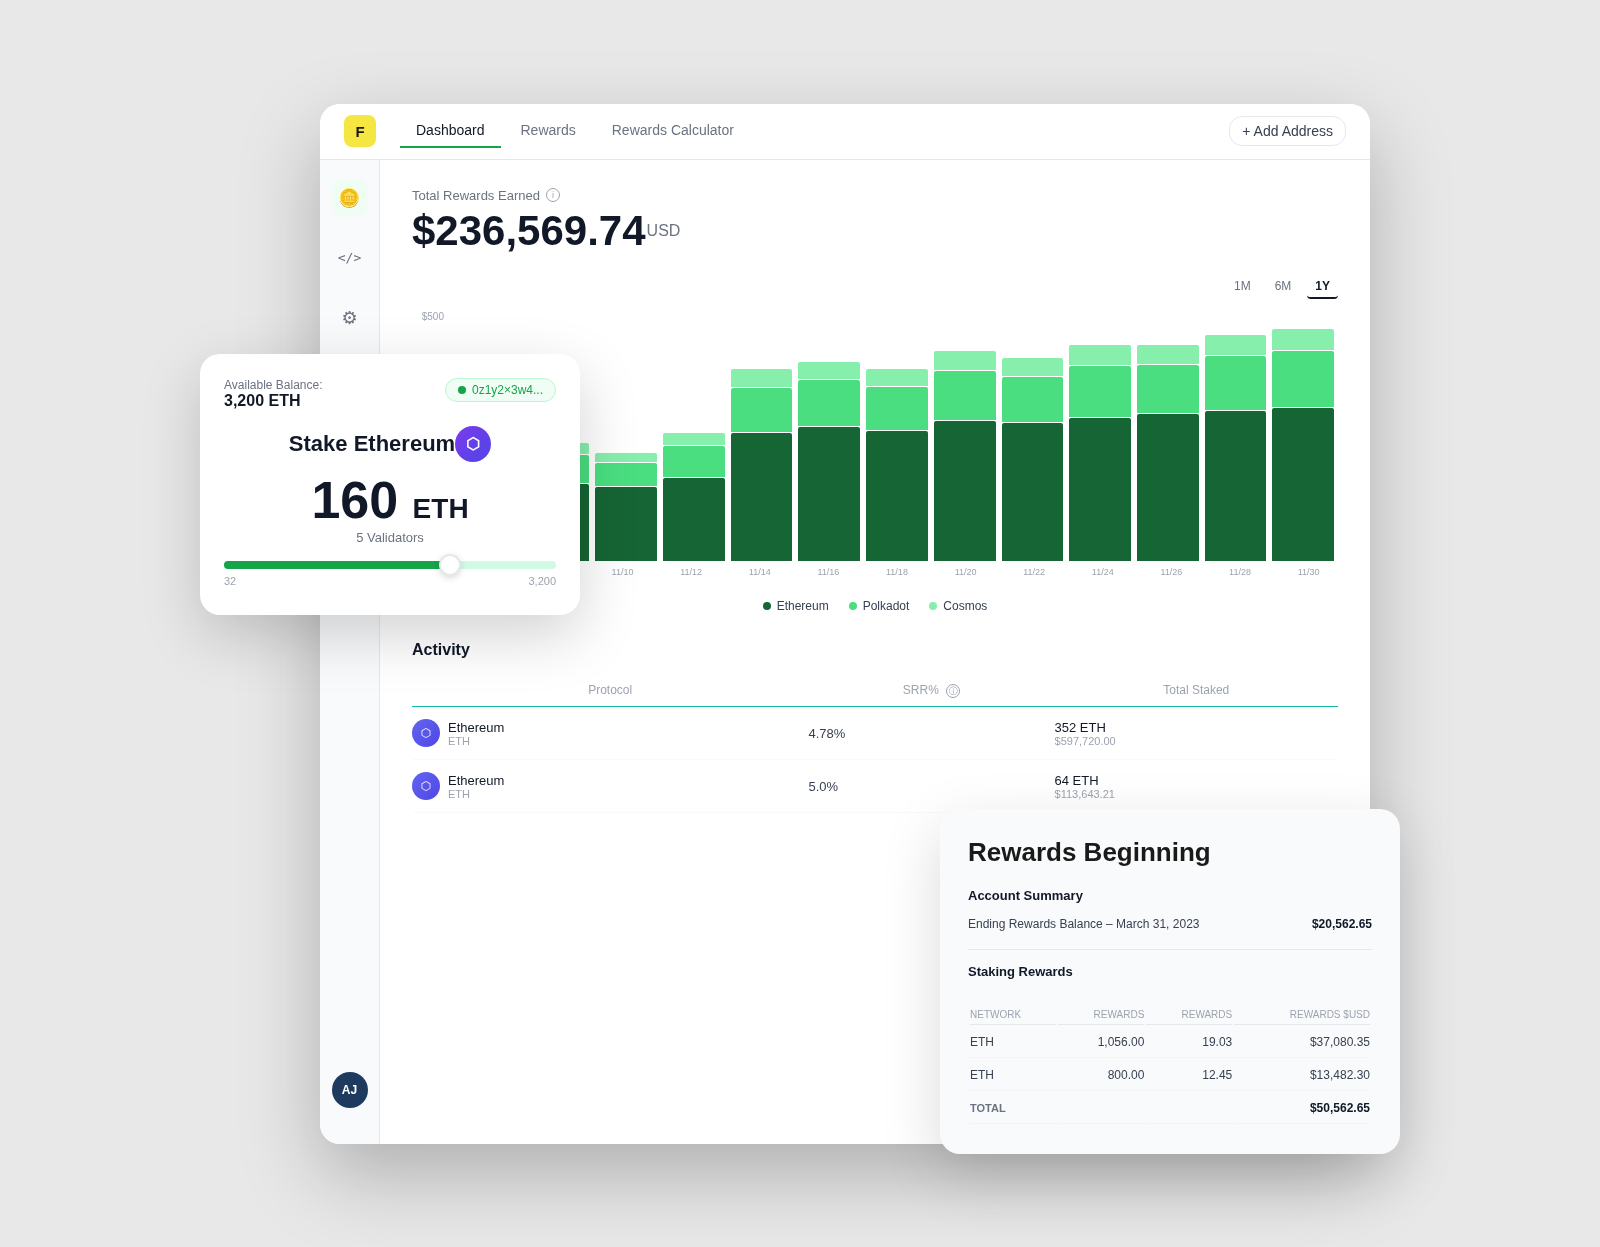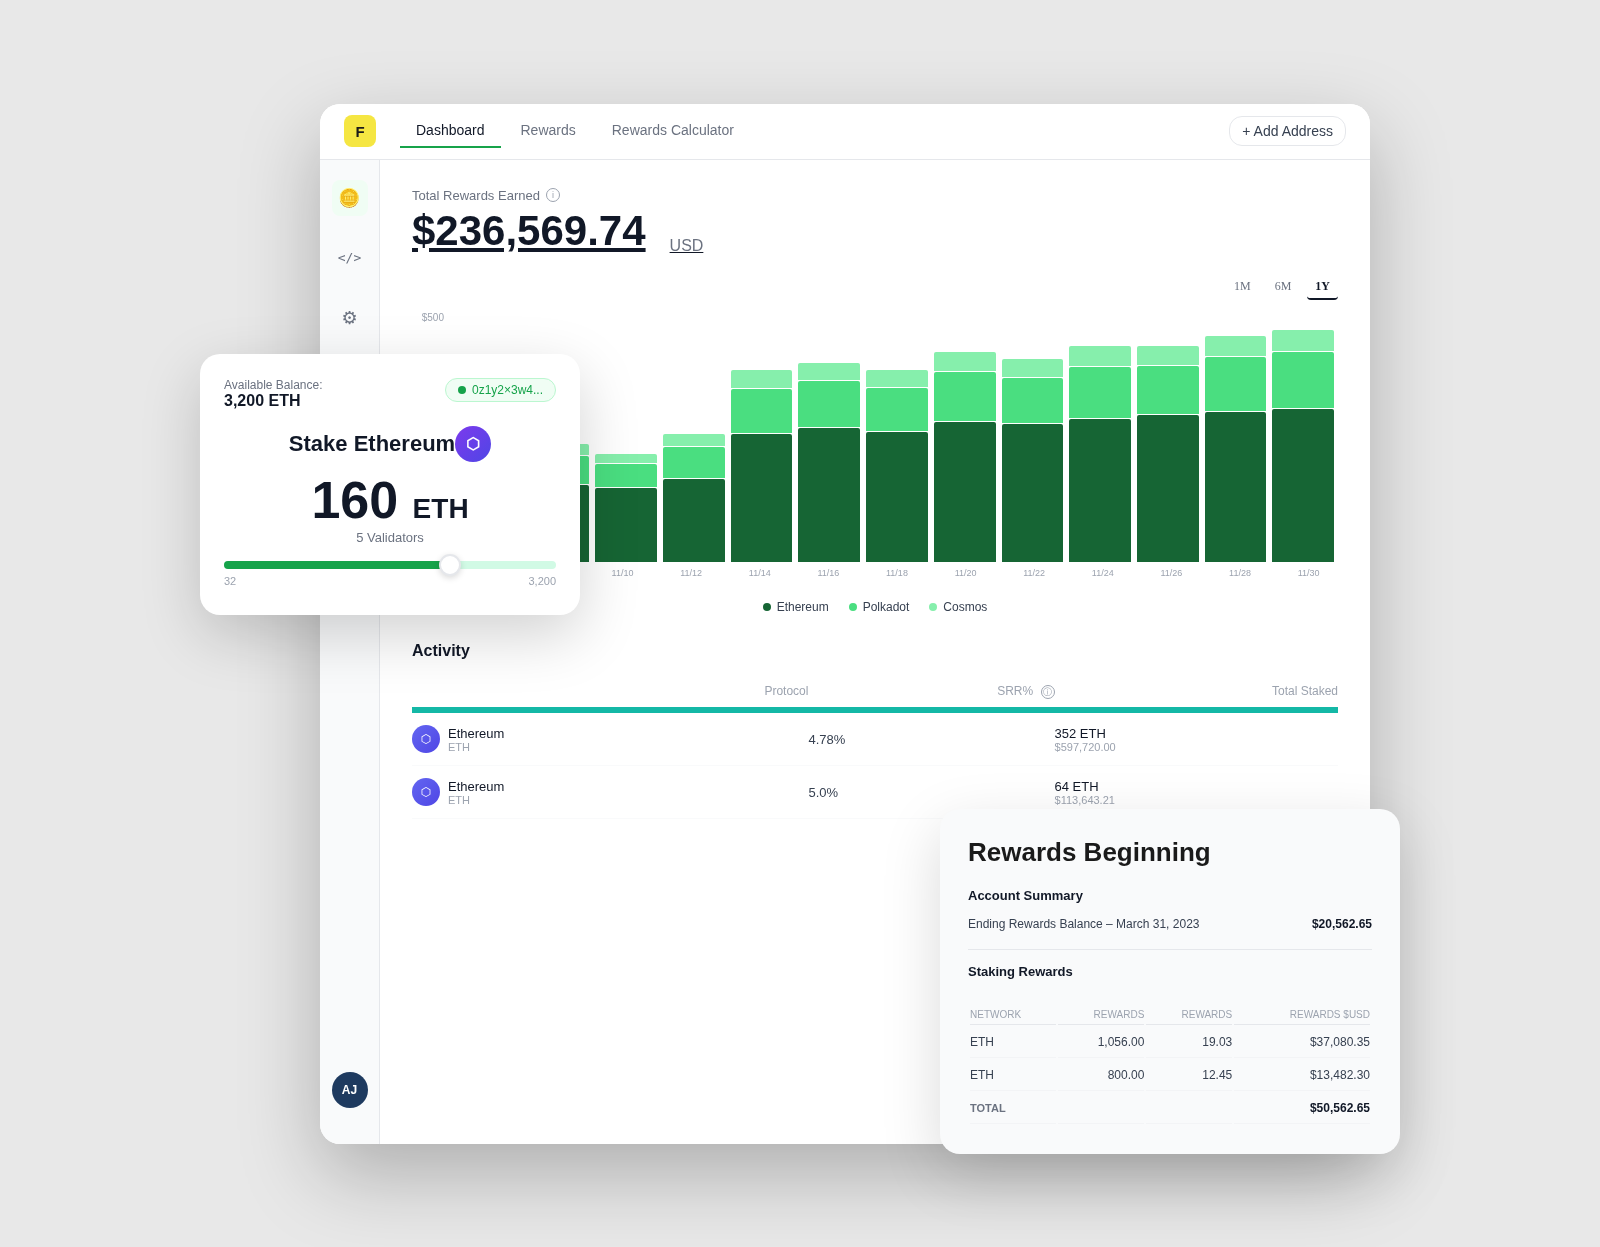"$236,569.74" .total-rewards-amount { align-items: flex-end -> center; gap: 24px -> 1px; text-decoration: underline -> none }
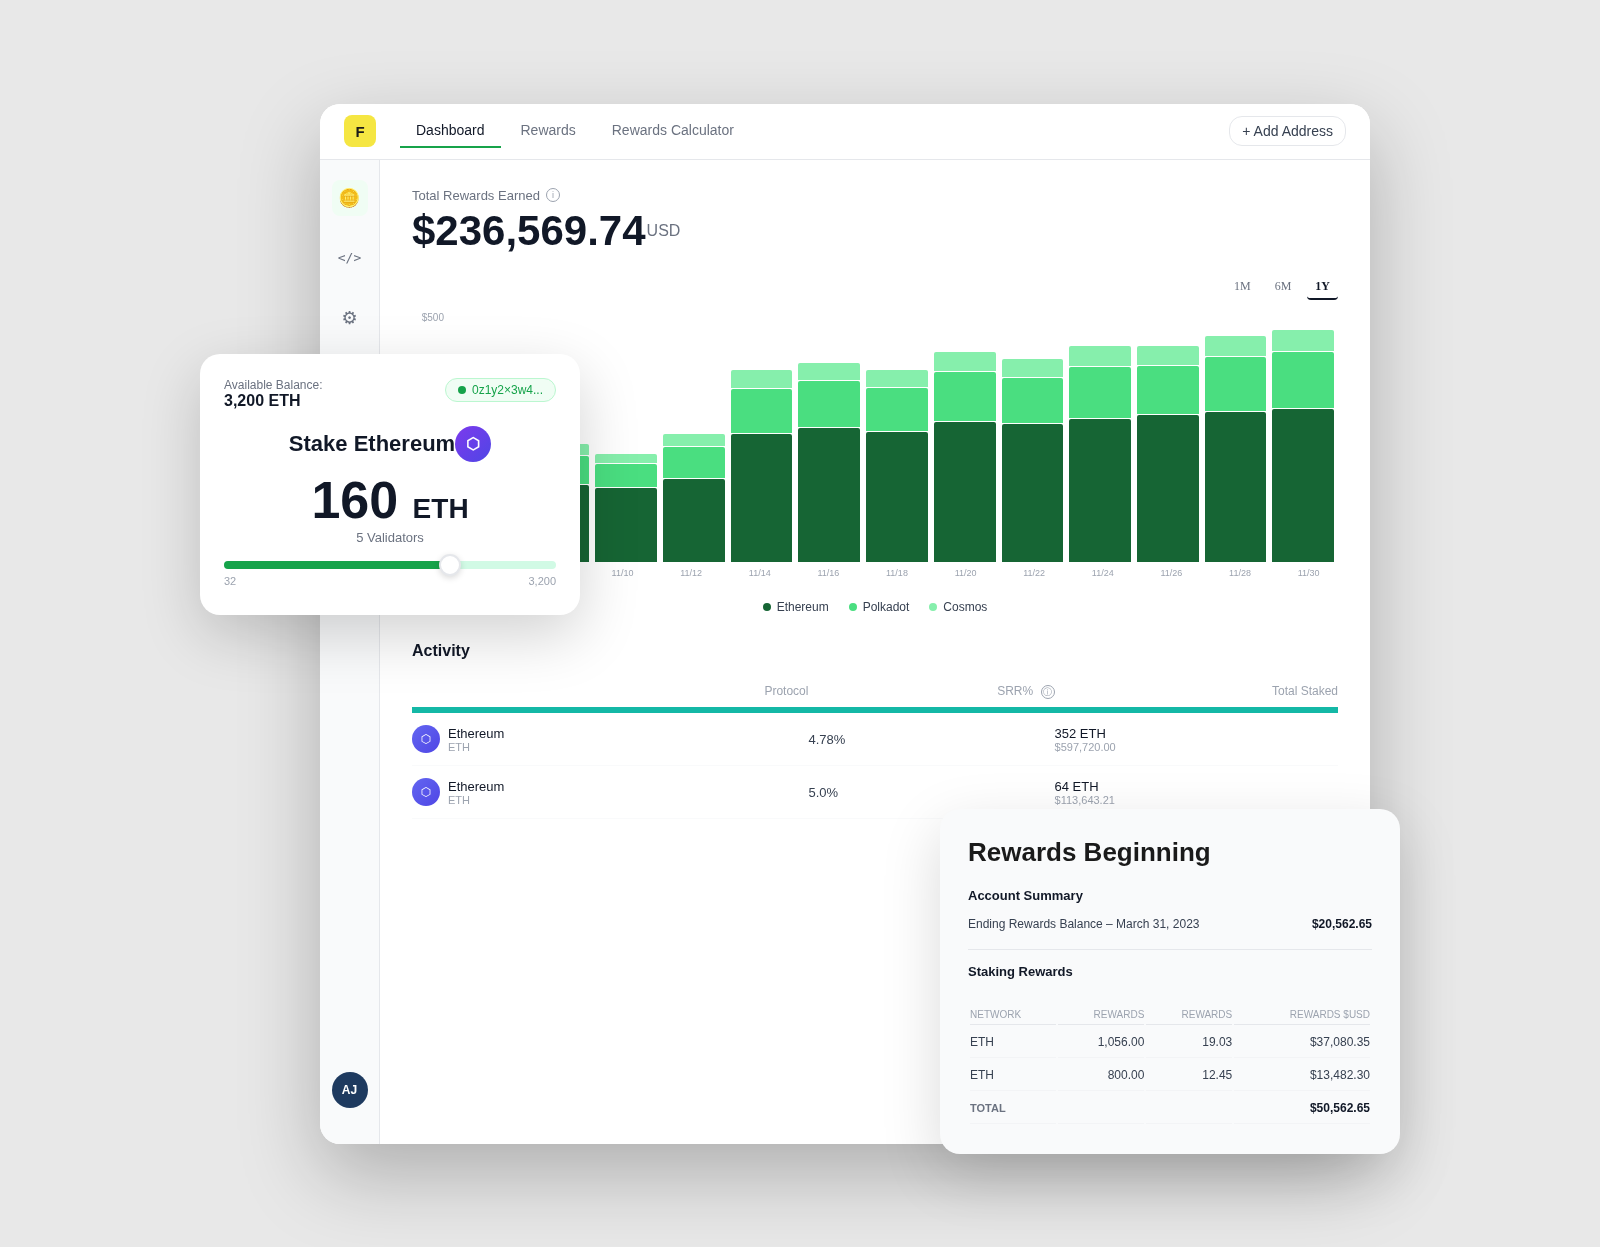"1M" .chart-header { font-family: Liberation Serif, serif -> none }
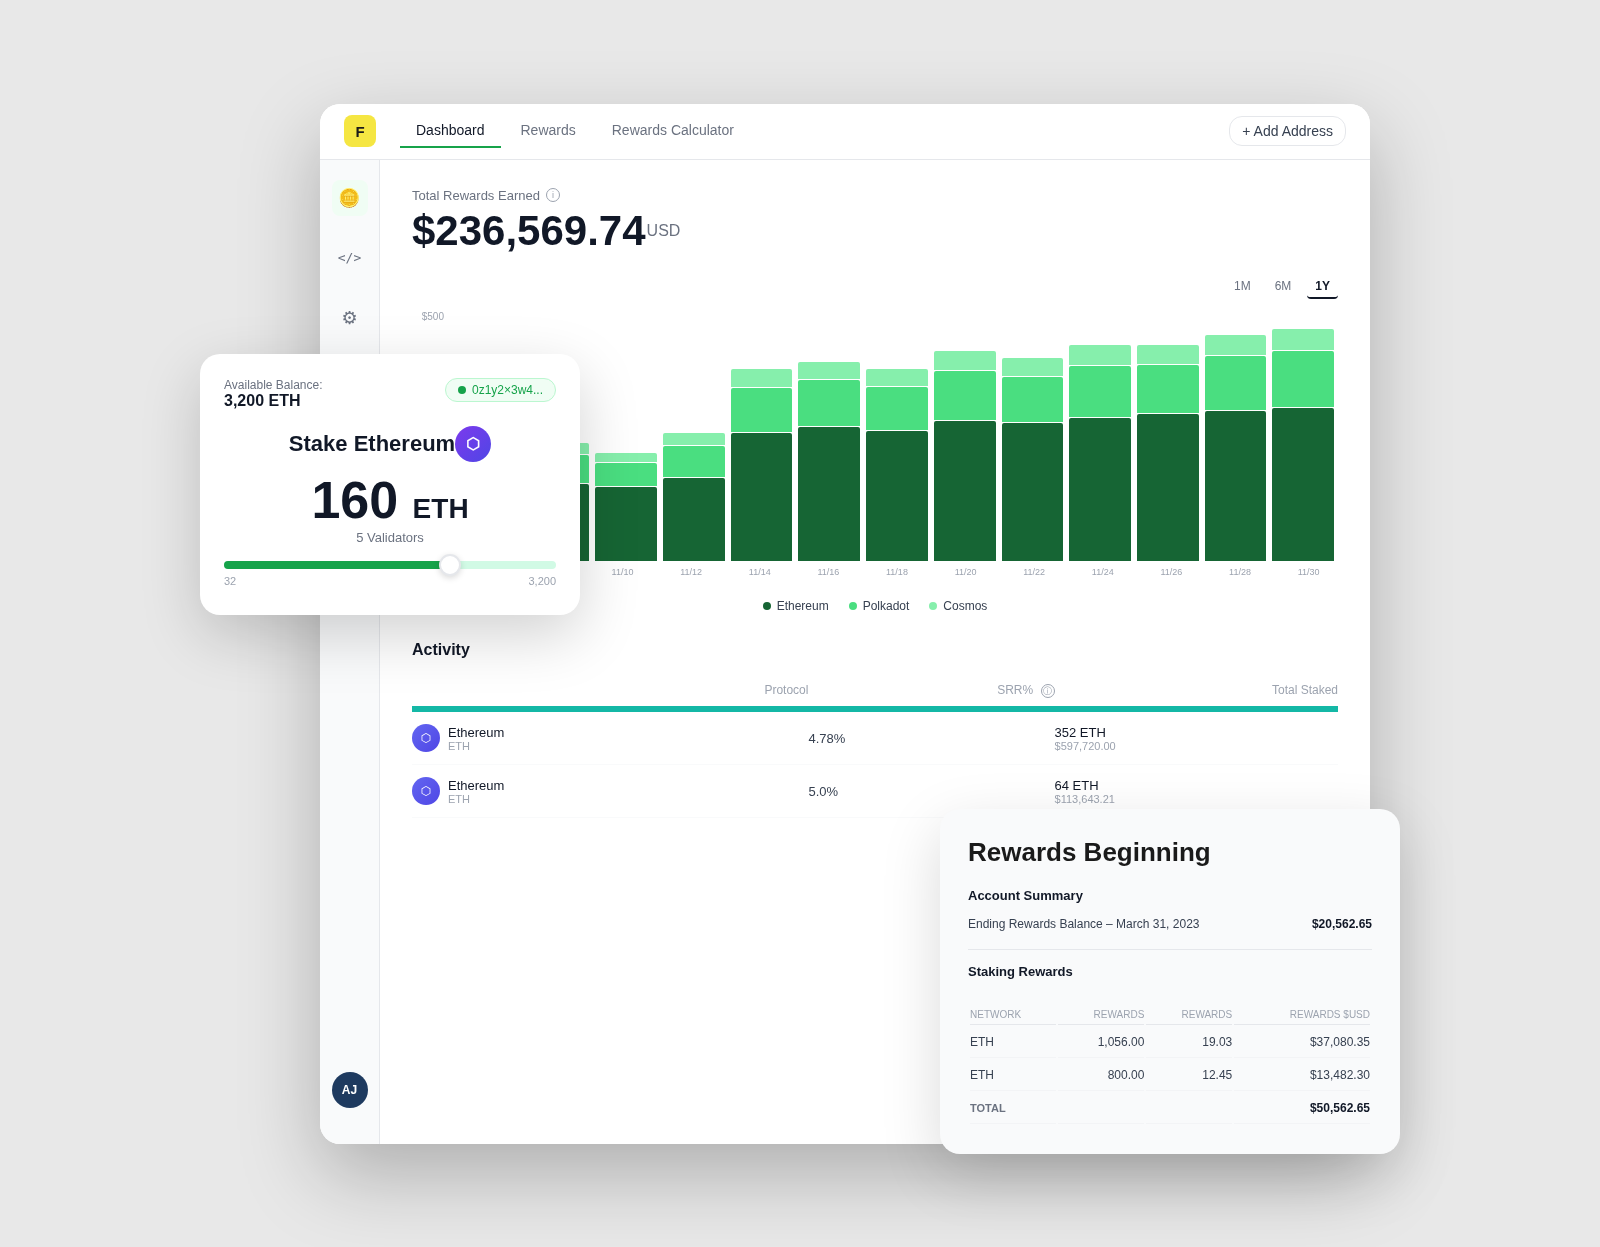"Protocol" .activity-table th { border-bottom: 6px solid #14b8a6 -> 1px solid #14b8a6; text-align: right -> center }
